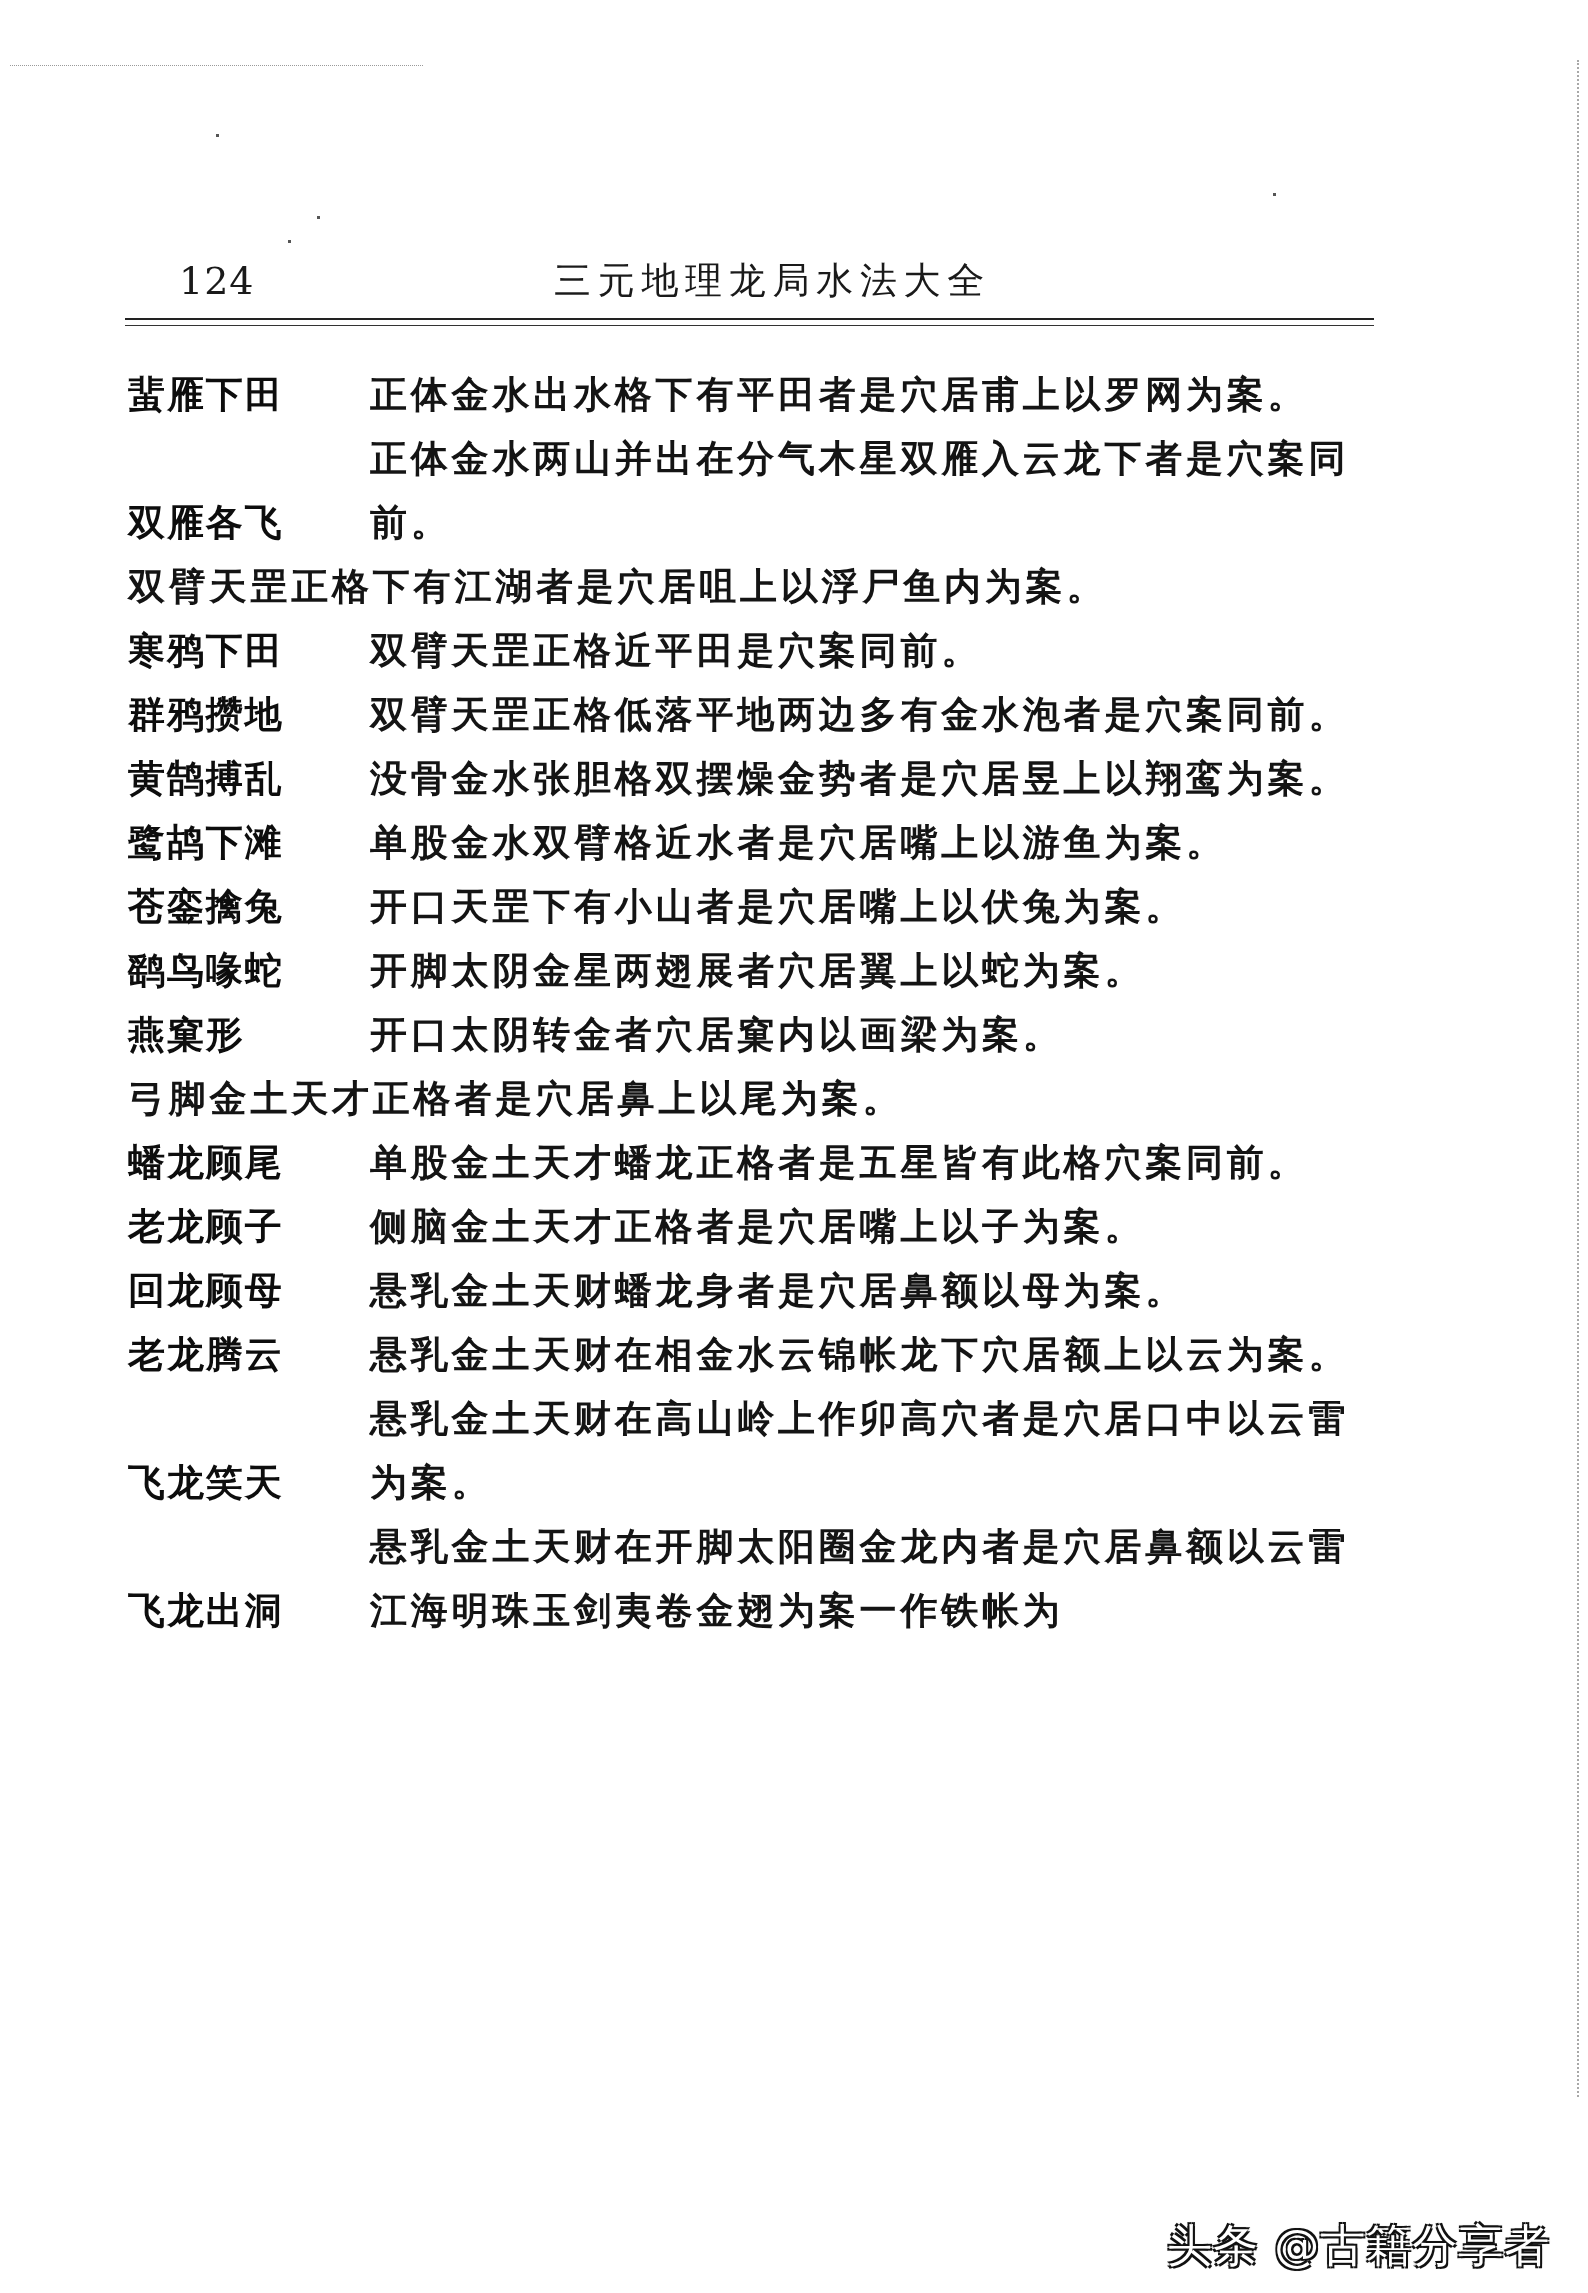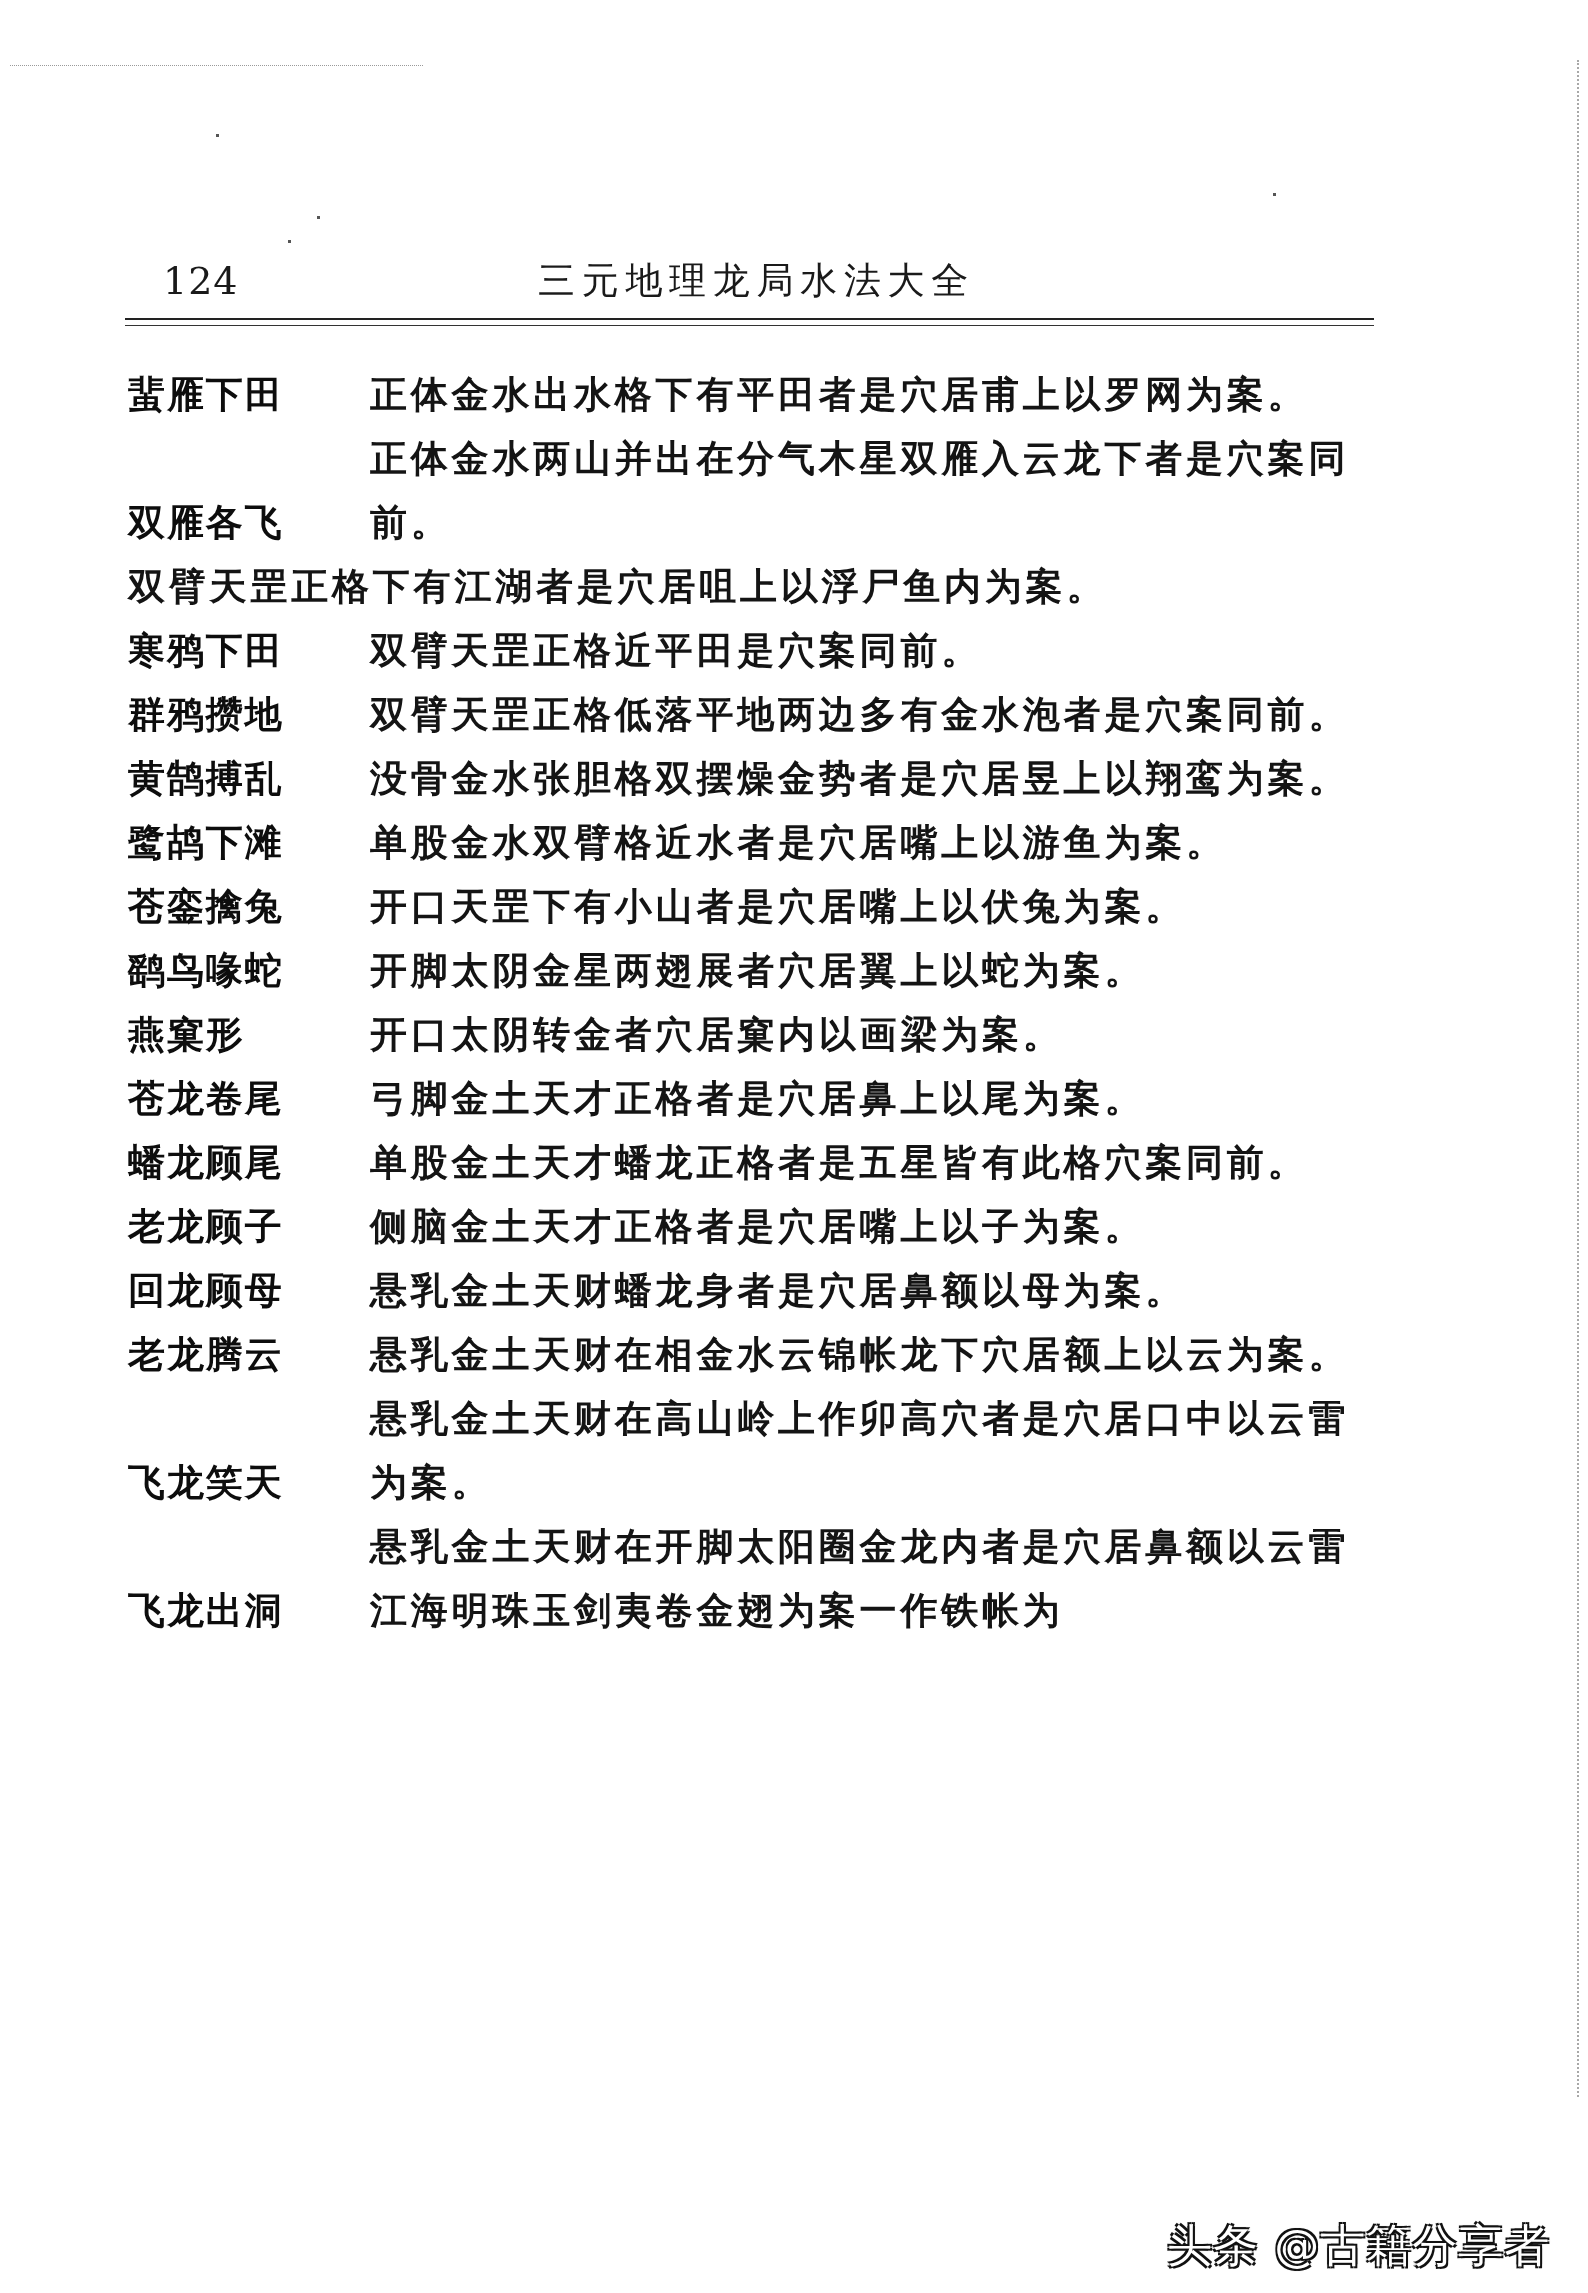"124" .page-header { left: 115px -> 131px }
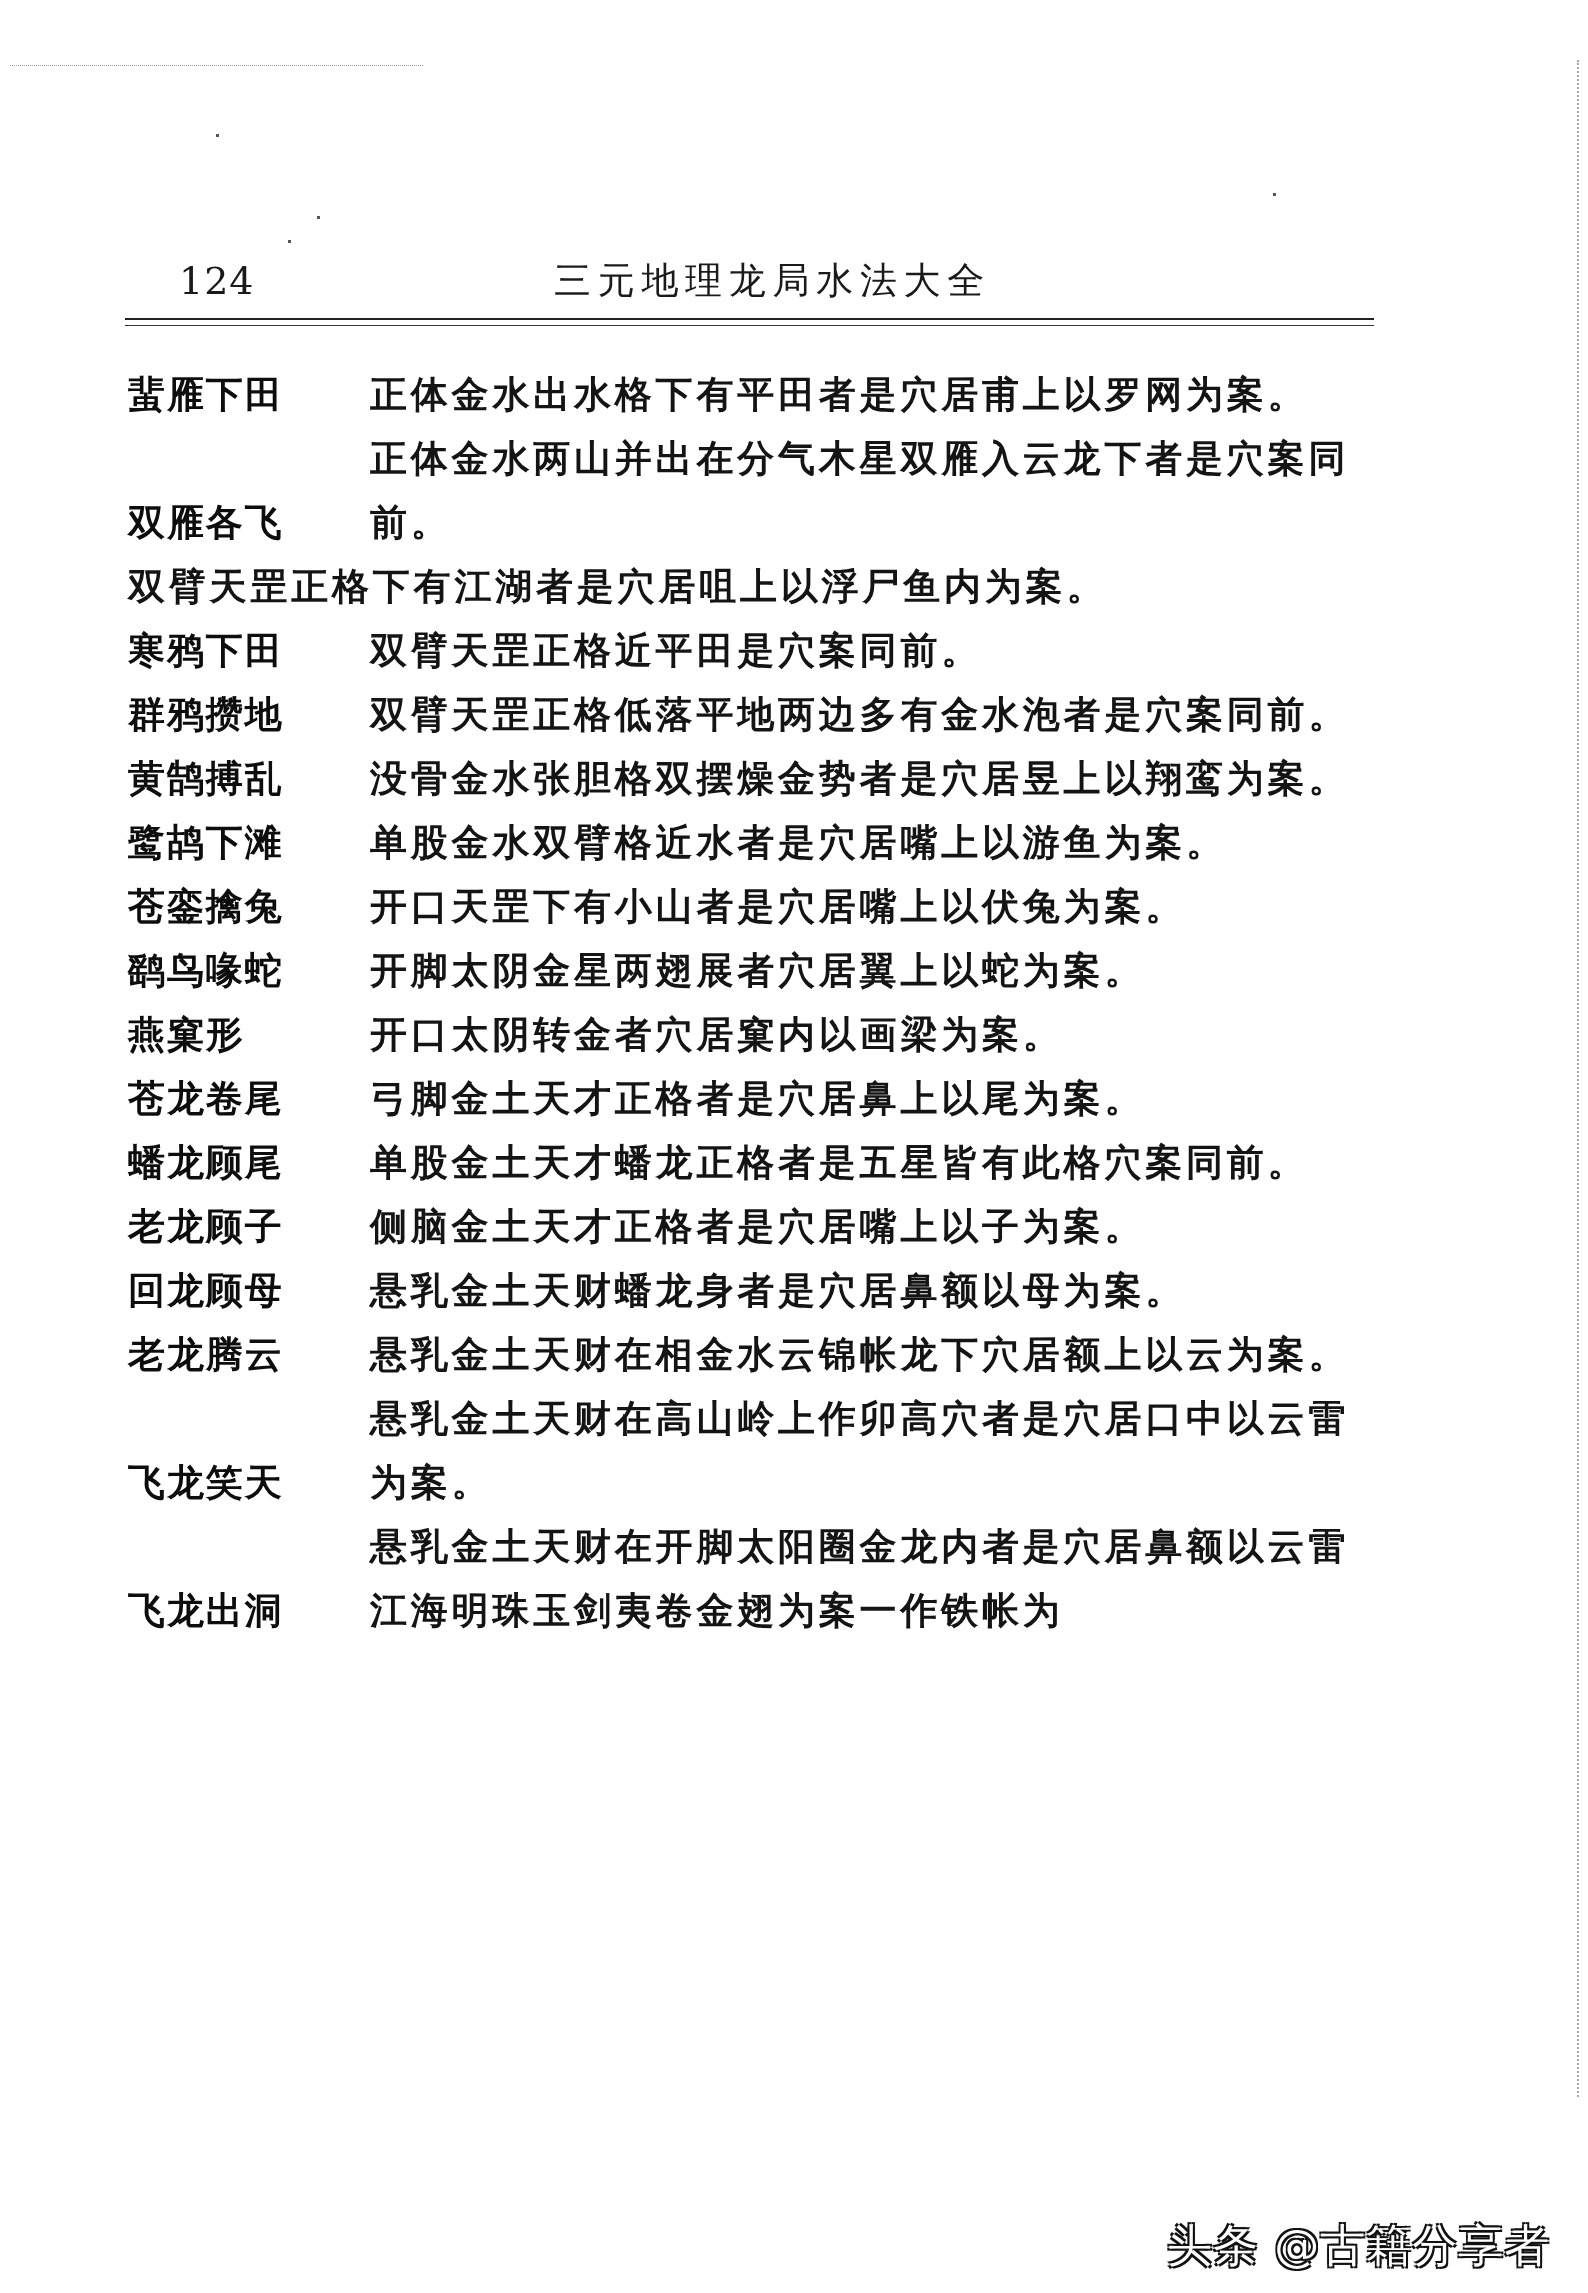"苍龙卷尾" div.term { html: <div>苍龙卷尾</div> -> none }
